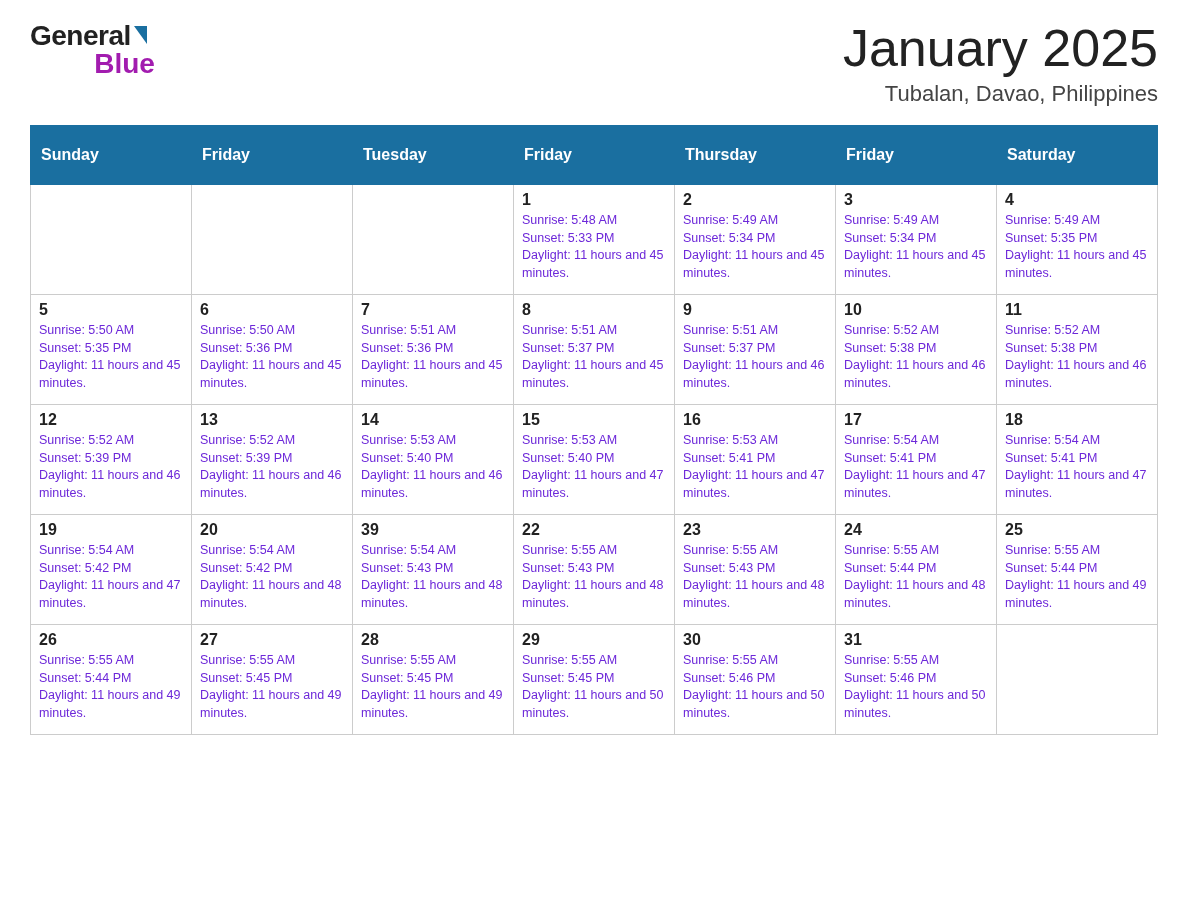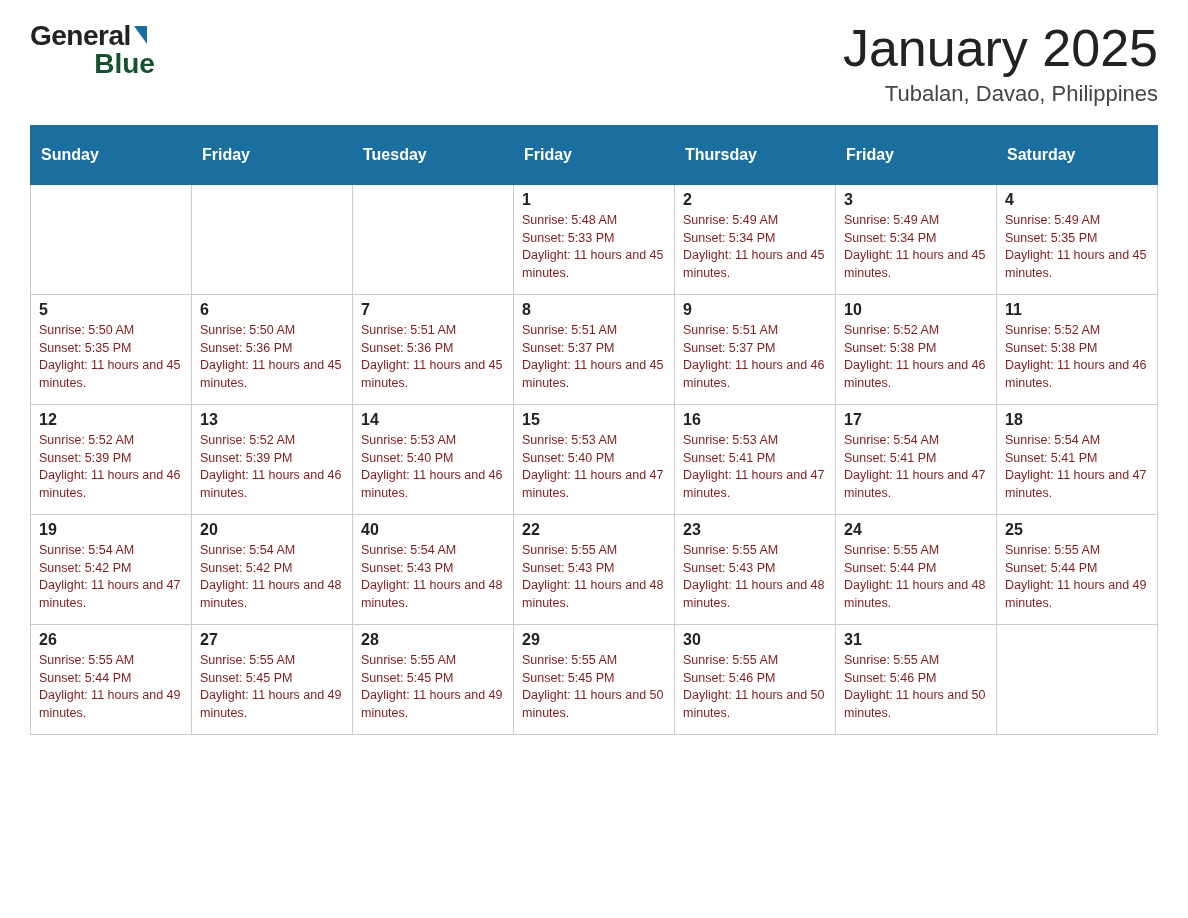"Blue" .logo-blue { color: #14532d -> #a21caf }
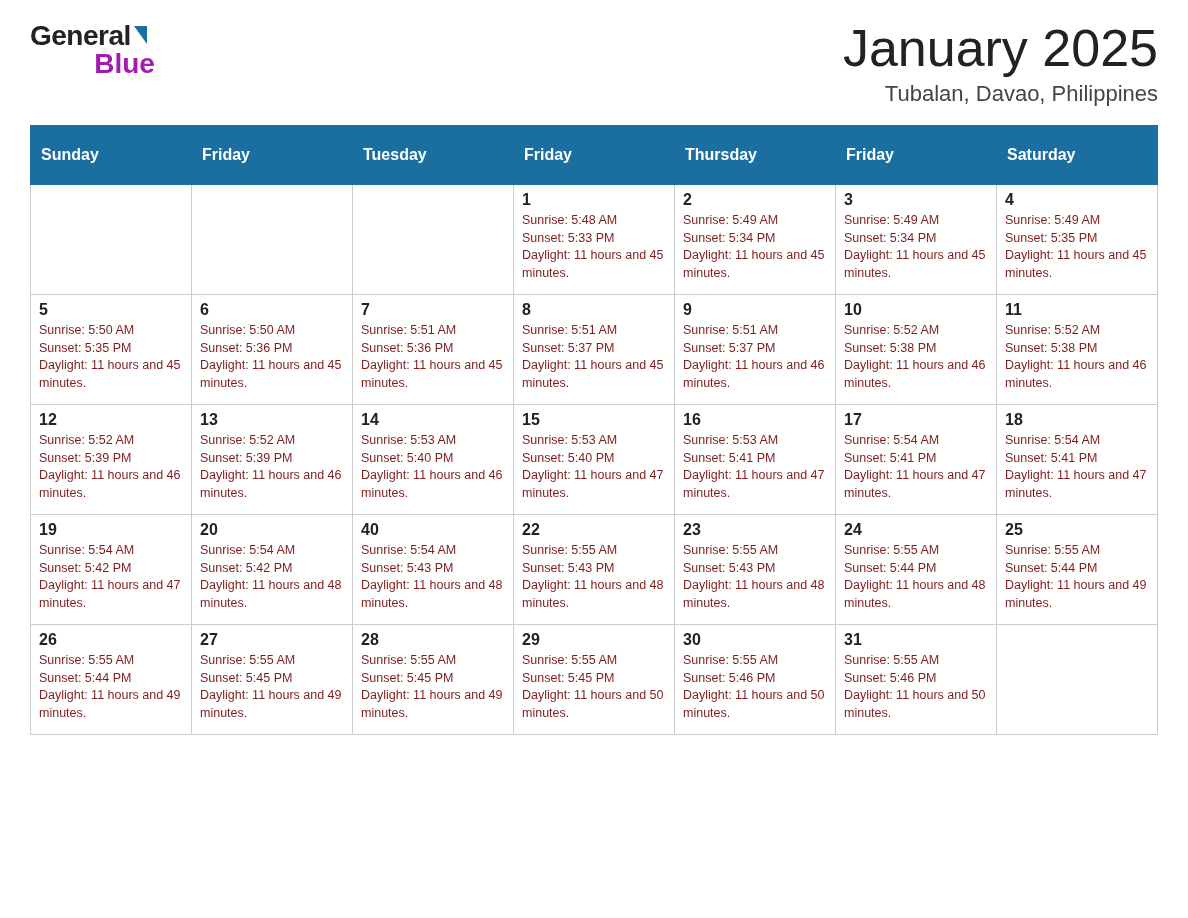"Sunrise: 5:48 AM" .day-info { color: #7f1d1d -> #6d28d9 }
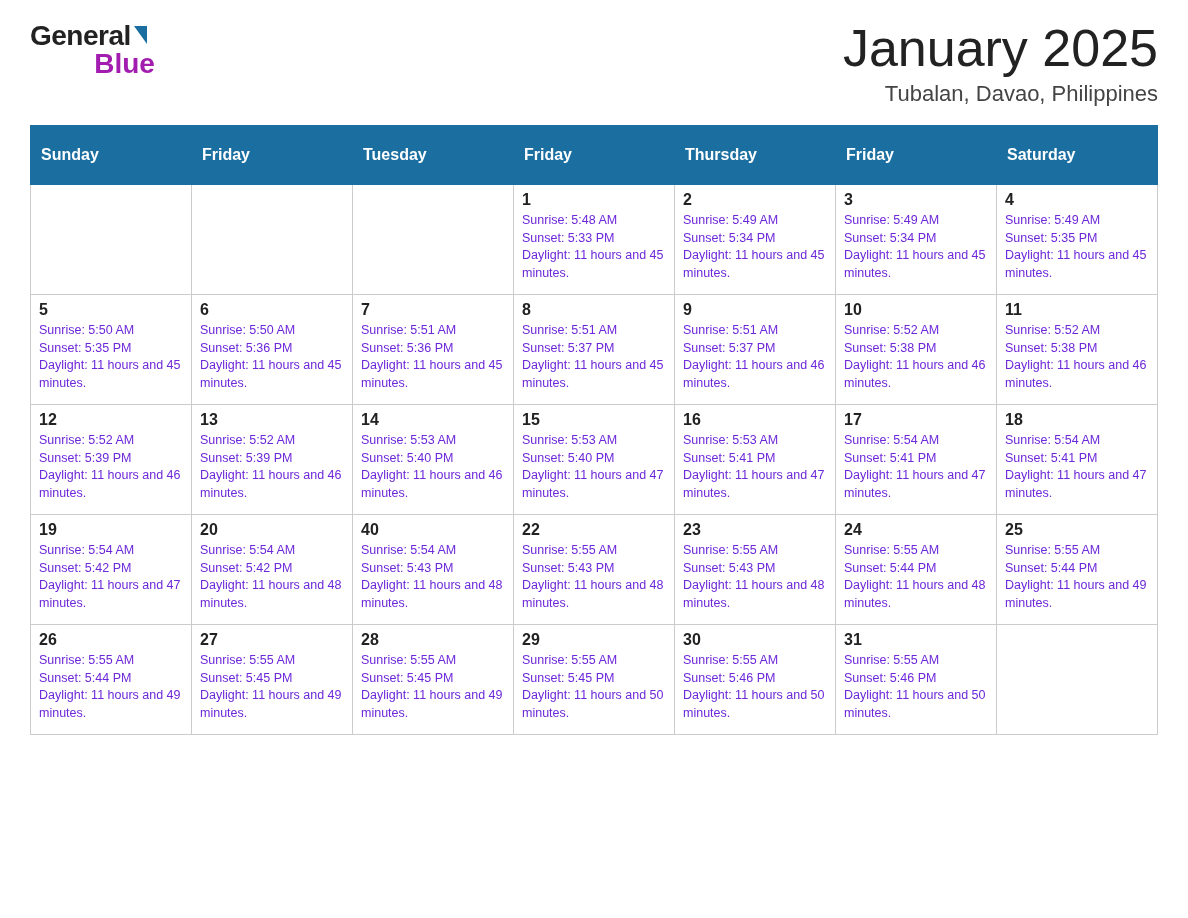"40" span.day-num { text: 40 -> 39 }
